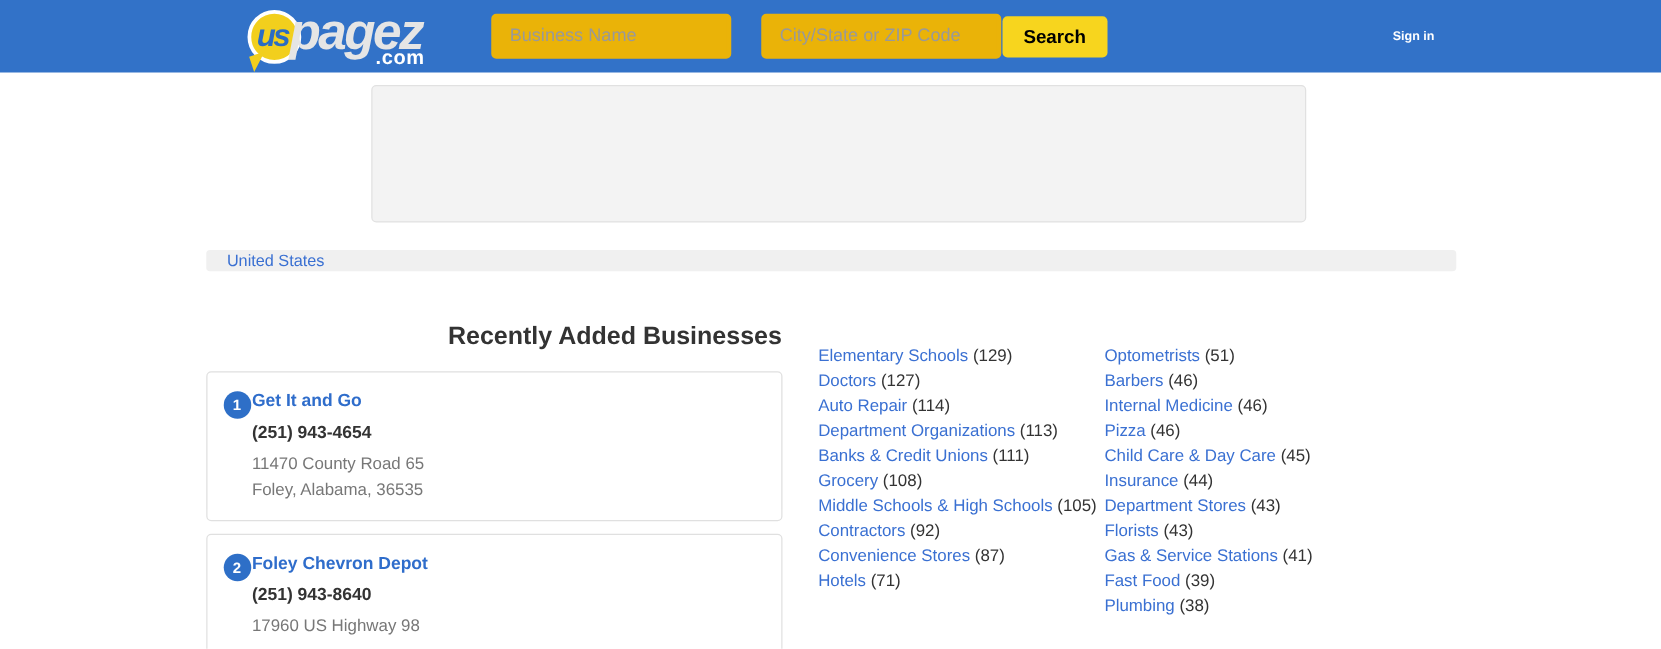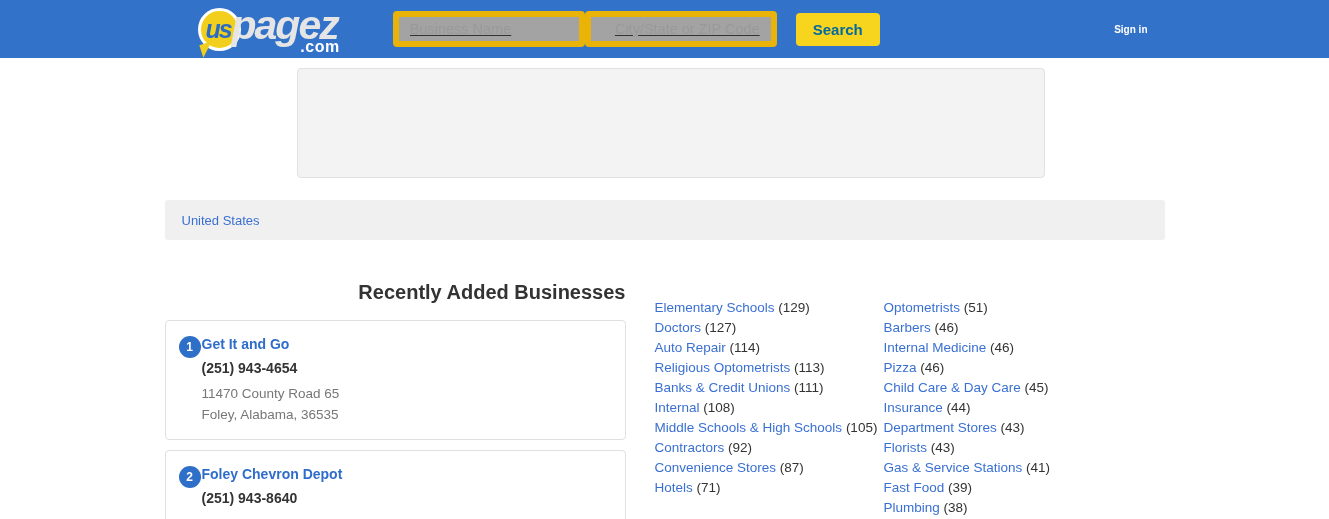"Business Name" .search-input { background: #a3a3a3 -> #eab308; border: 6px solid #eab308 -> 4px solid #eab308; text-decoration: underline -> none }
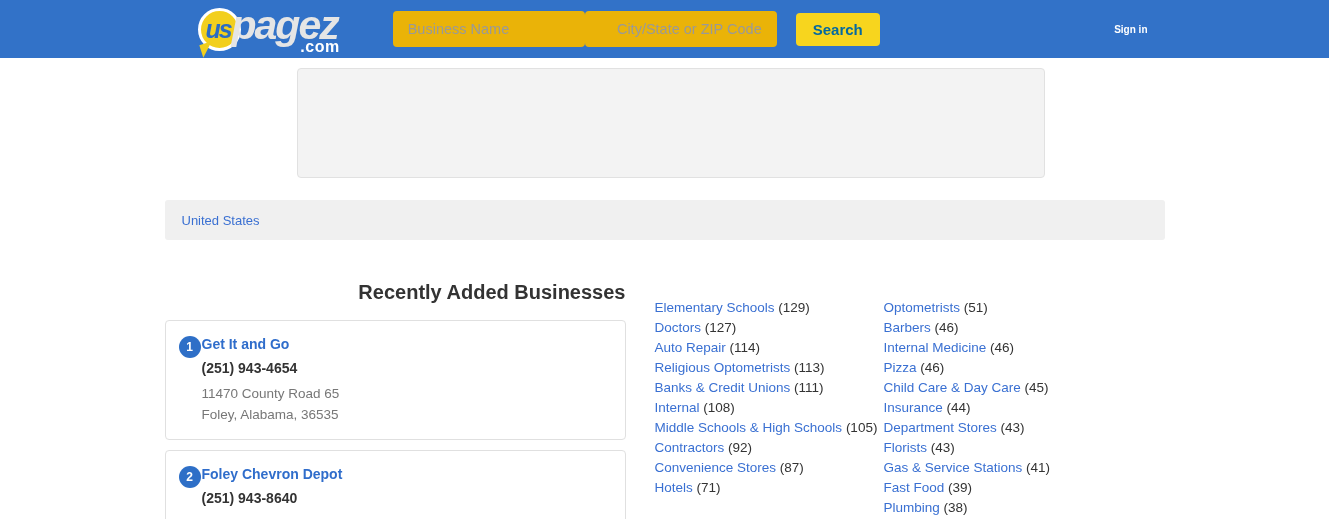"City/State or ZIP Code" .search-input + .search-input { margin-left: 0 -> 24px; text-align: right -> none }
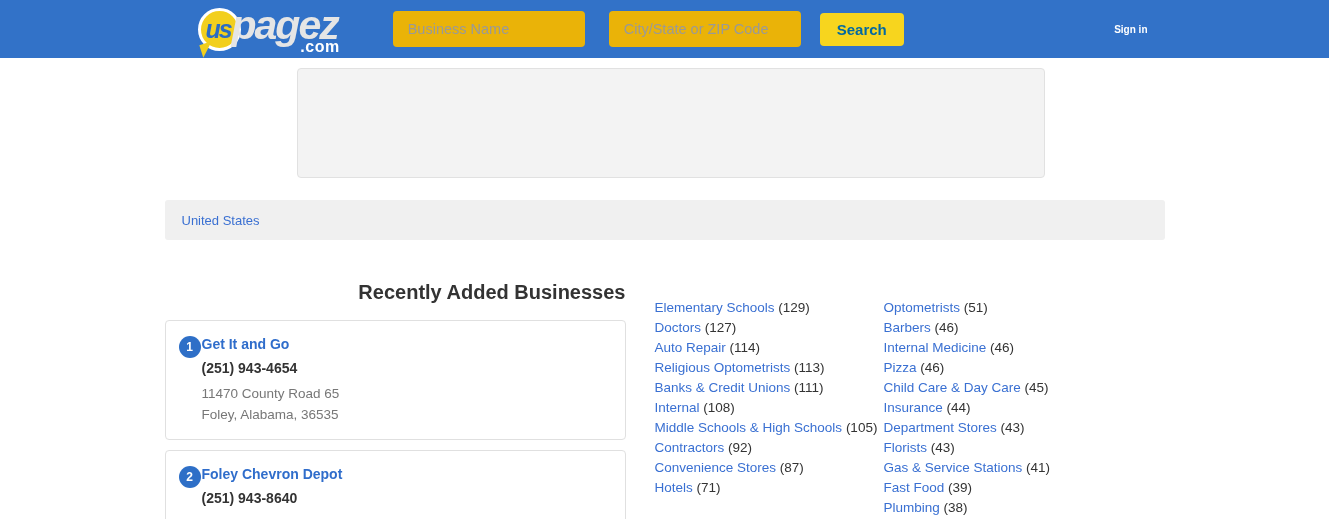"Search" .search-btn { color: #0369a1 -> #000000; margin-left: 19px -> 1px }
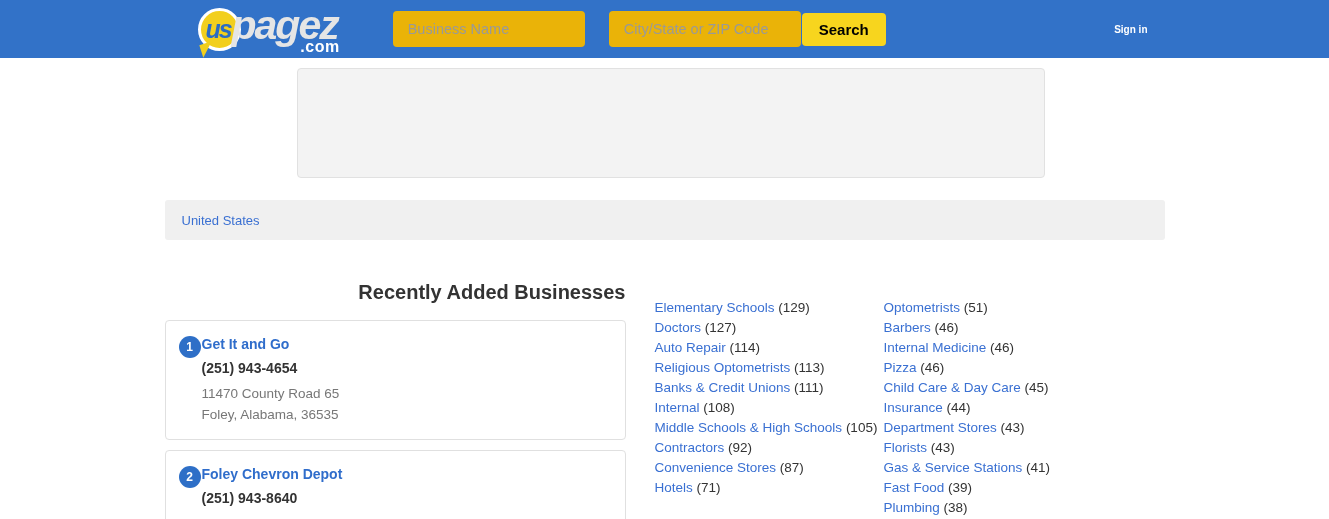"United States" .breadcrumb { height: 40px -> 17px }
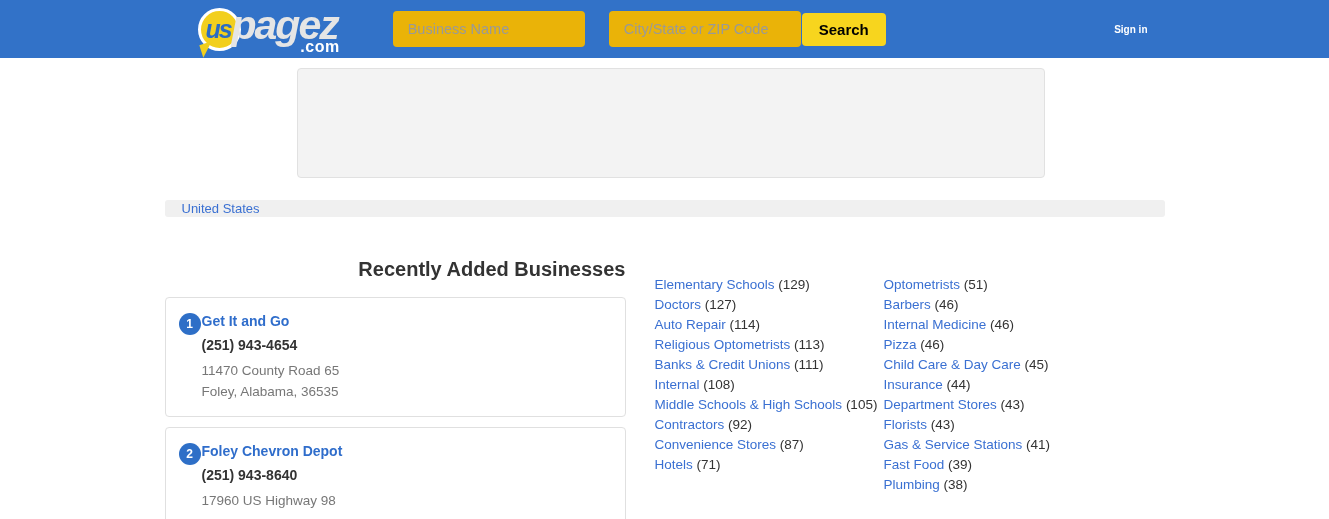"Religious Optometrists" a { text: Religious Optometrists -> Department Organizations }
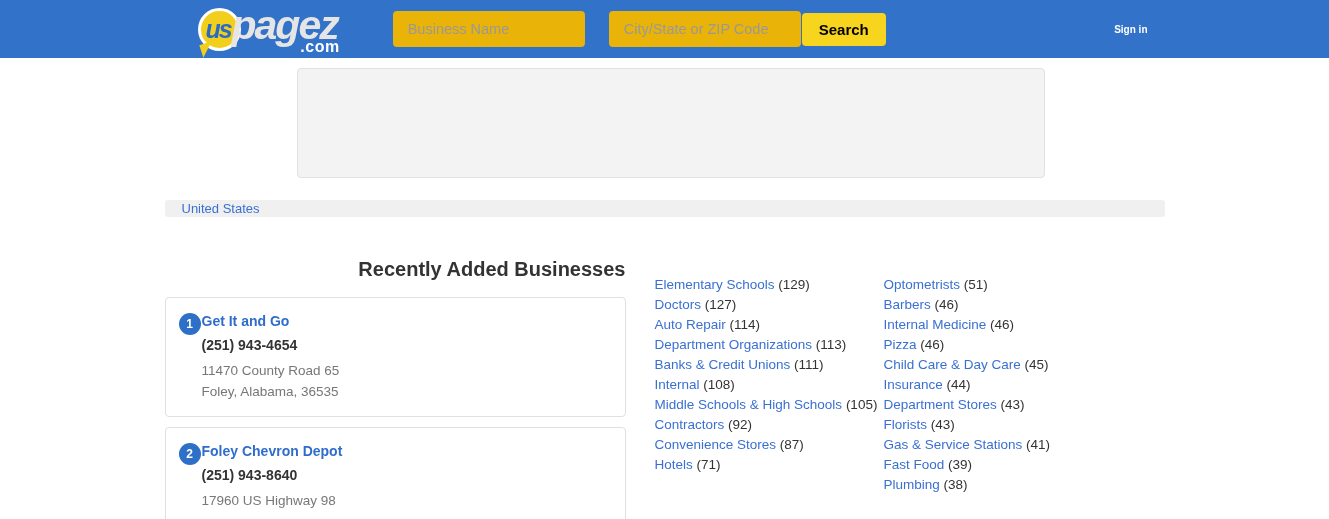"Internal" a { text: Internal -> Grocery }
